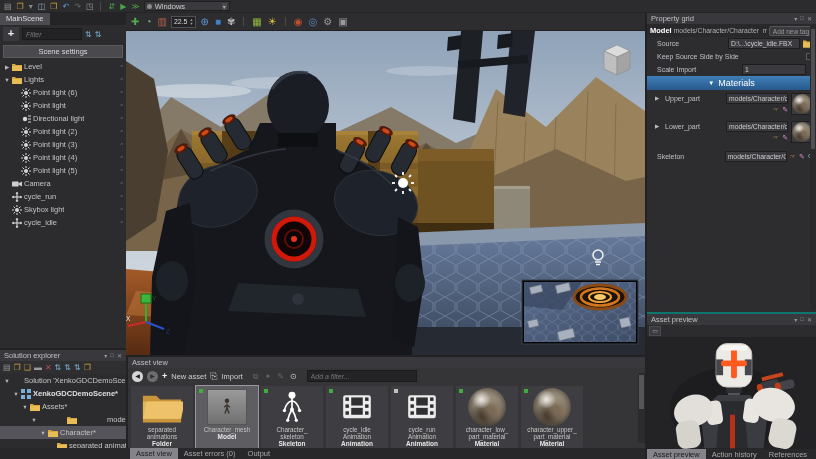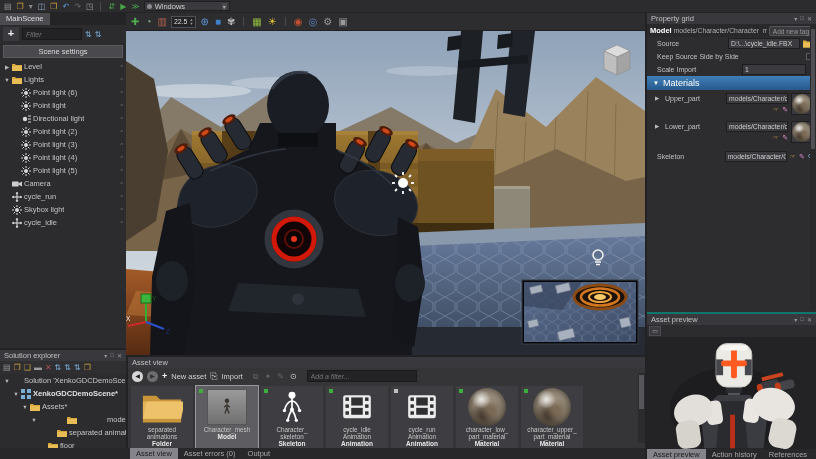"Materials" #materials-header { justify-content: none -> center }
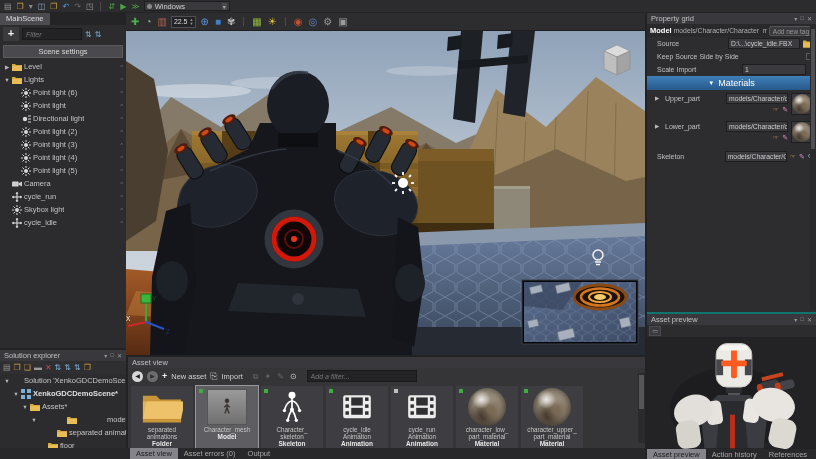"Character*" div.trow { html: none -> <div> <span>▼</span> <span> <svg> <path></path> <path></path> </svg> </span> <span>Character*</span> </div> }
